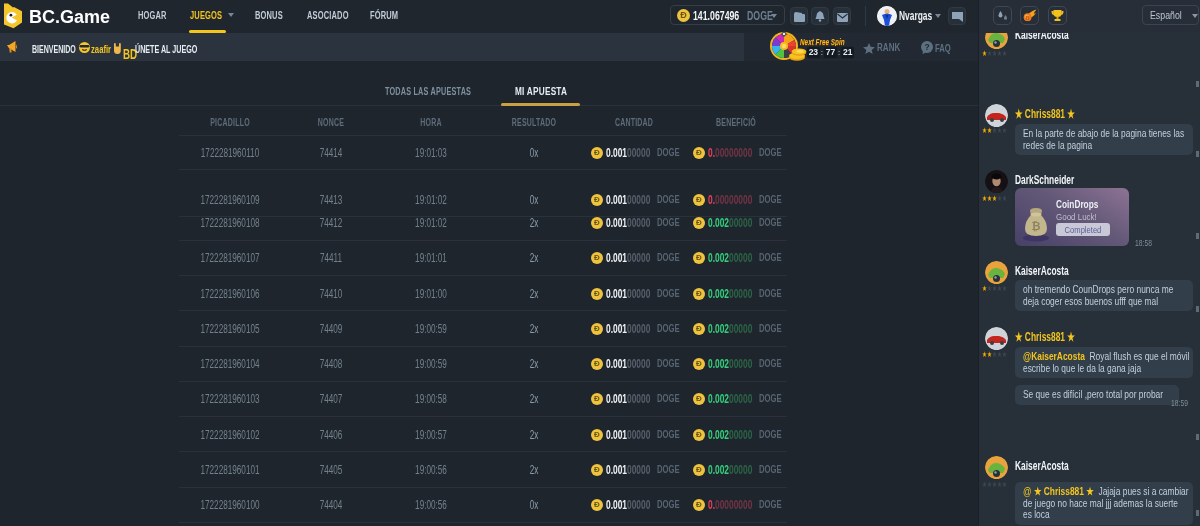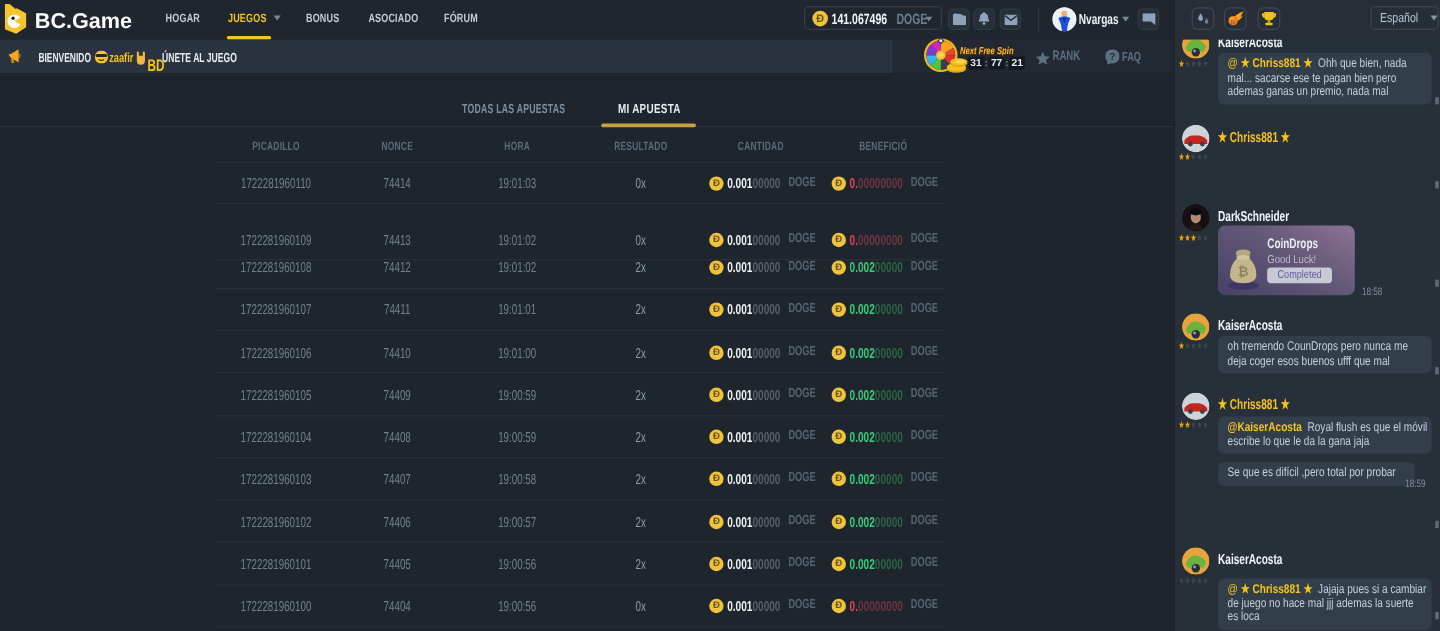"31" span.dig { text: 31 -> 23 }
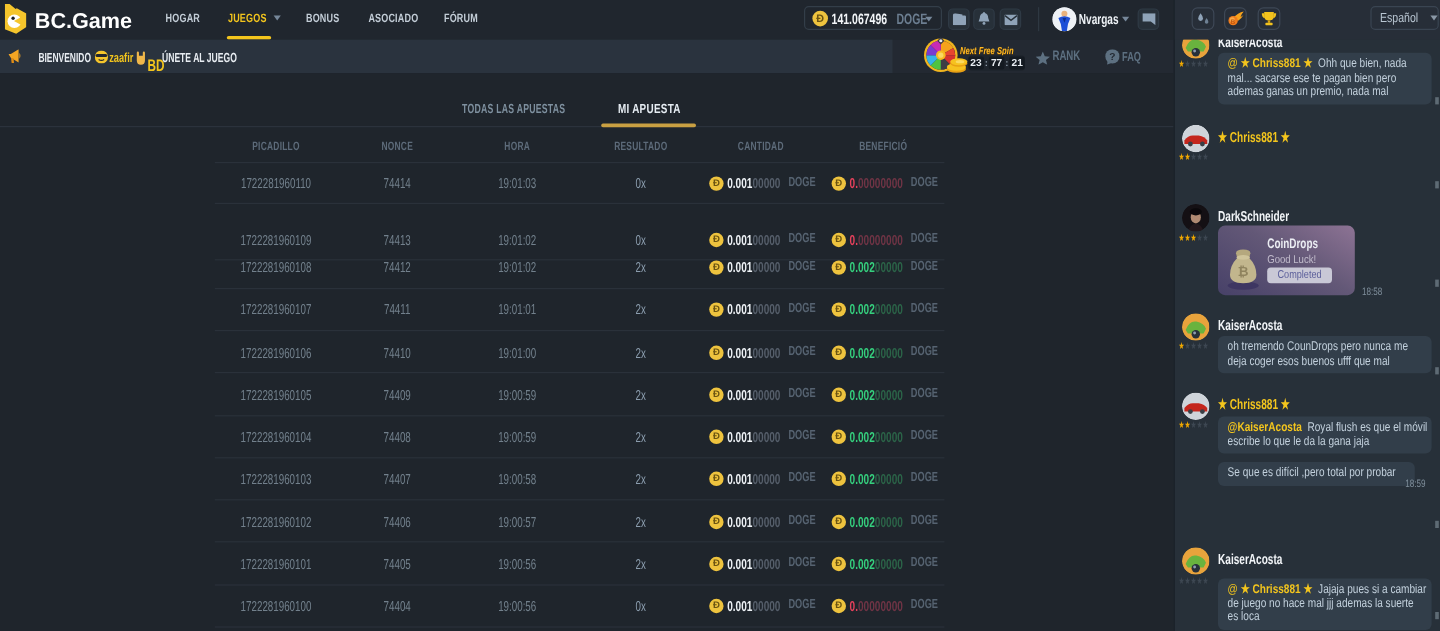"@ ★ Chriss881 ★ Ohh" div.bub { html: <div><span><span>@</span> <span>★ Chriss881 ★</span>&nbsp; Ohh que bien, nada<br>mal... sacarse ese te pagan bien pero<br>ademas ganas un premio, nada mal</span></div> -> none }
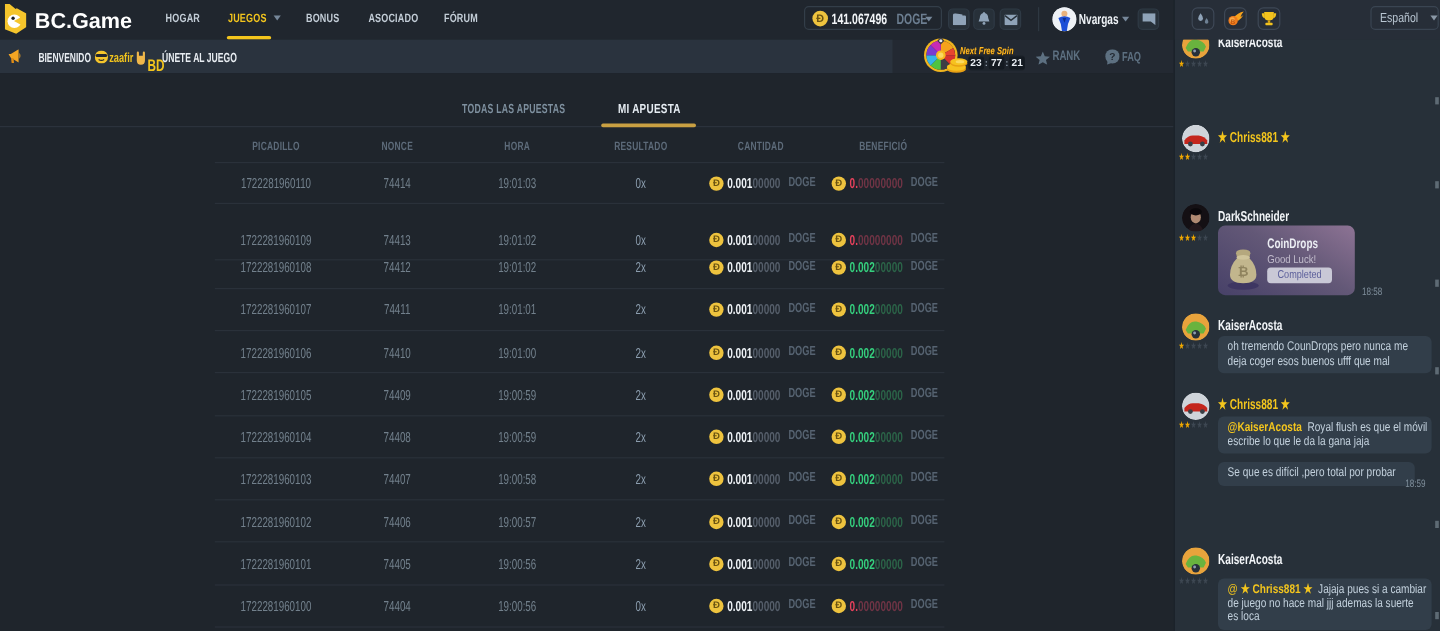"En la parte de abajo" div.bub { html: none -> <div><span>En la parte de abajo de la pagina tienes las<br>redes de la pagina</span></div> }
